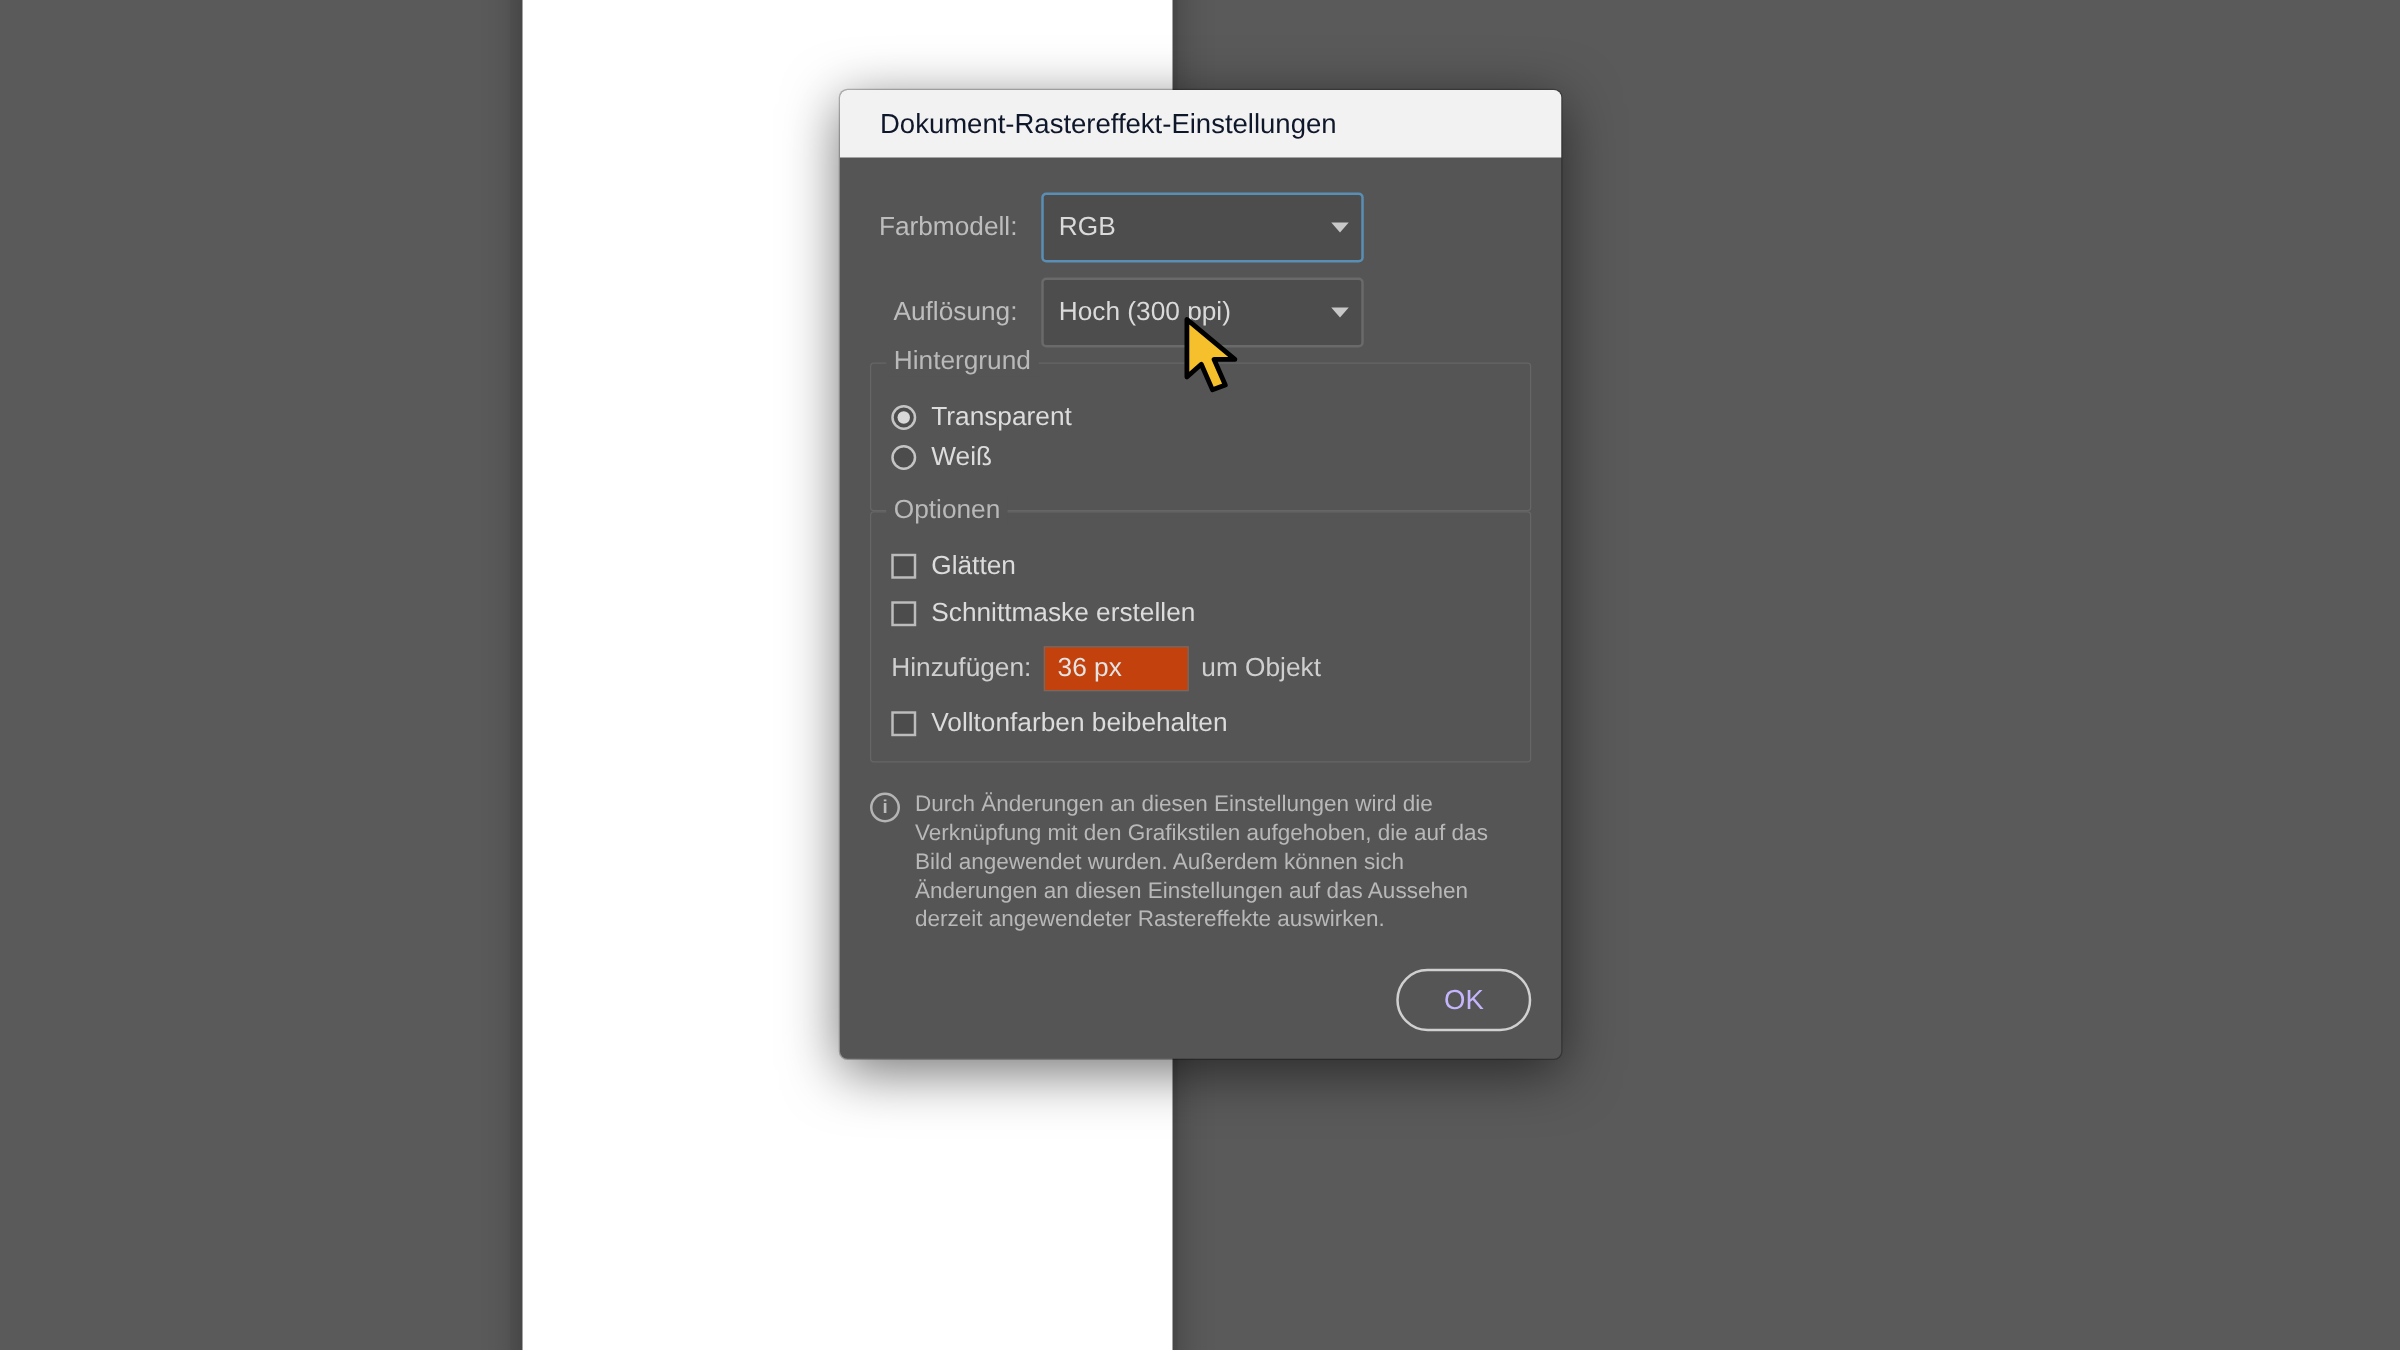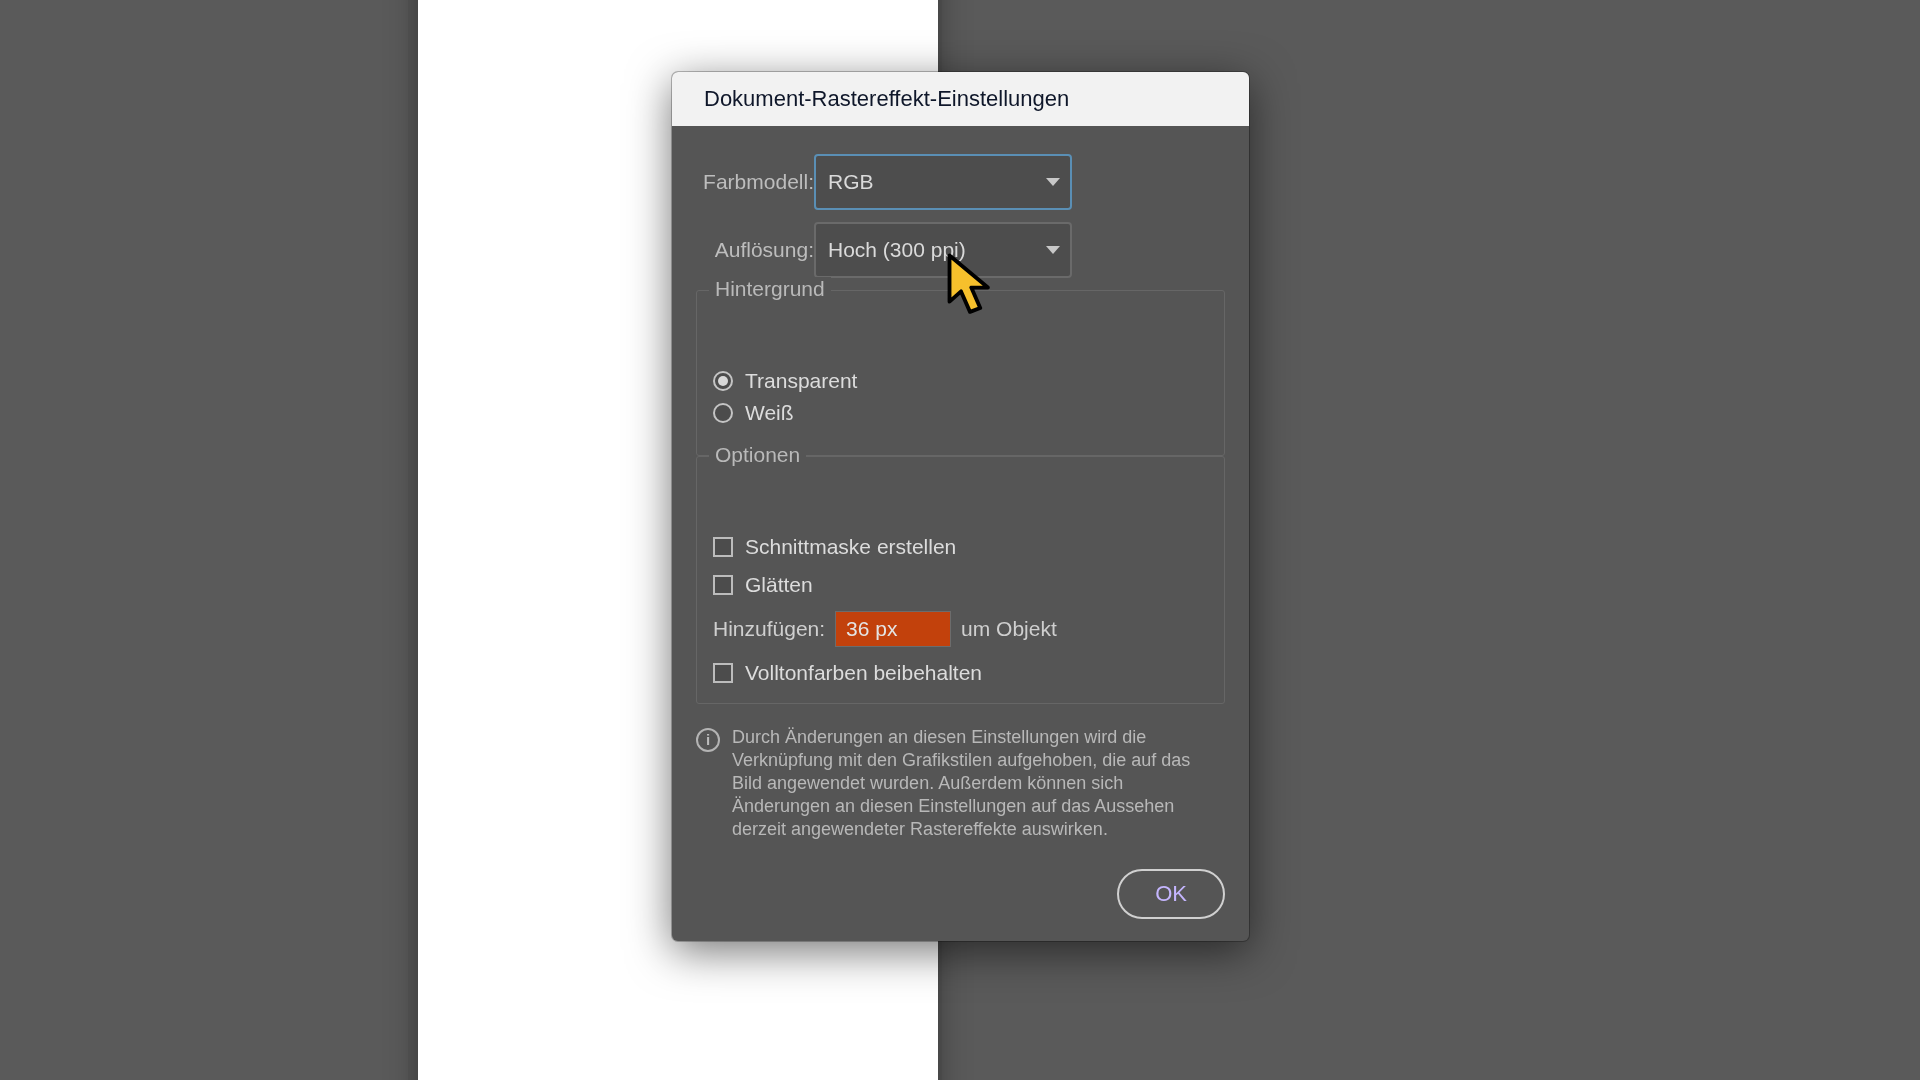"Farbmodell:" .label { margin-right: 0 -> 19px }
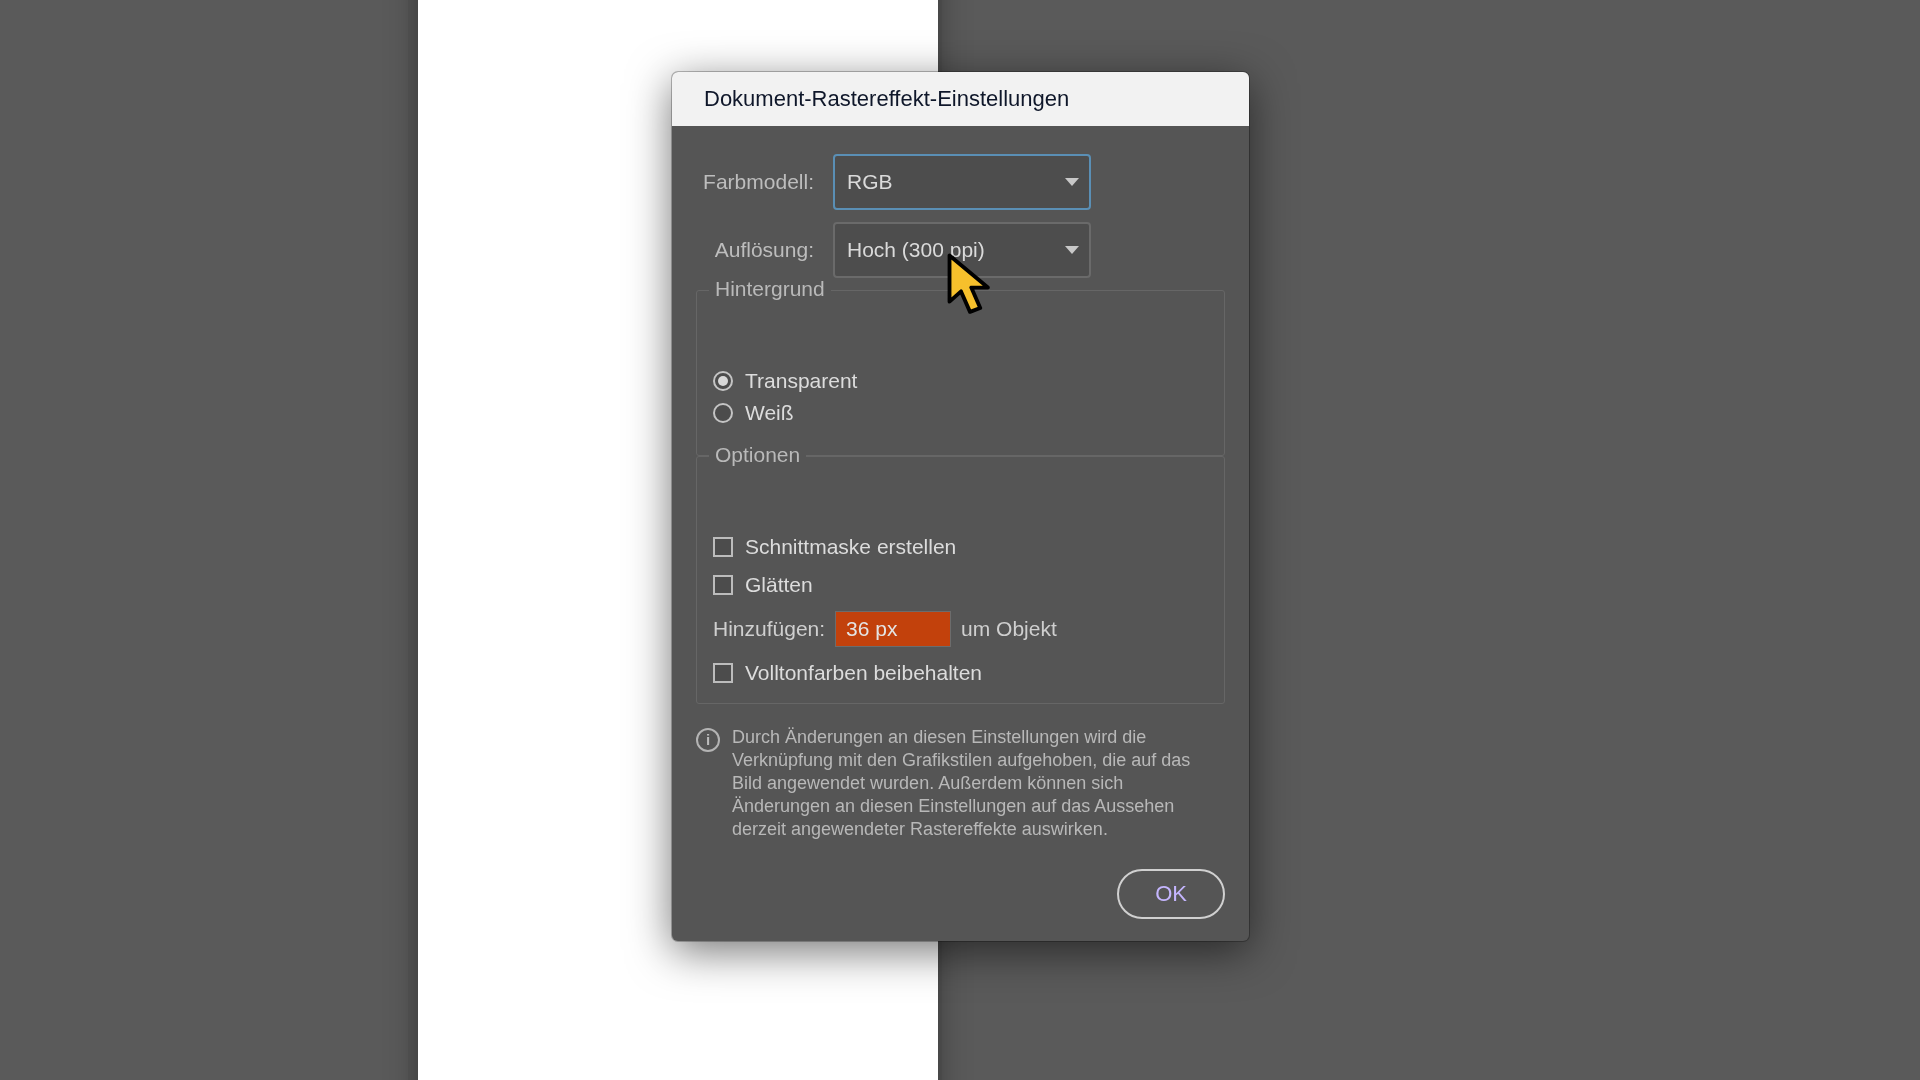"Hintergrund" .group { padding: 70px 16px 16px 16px -> 23px 16px 16px 16px }
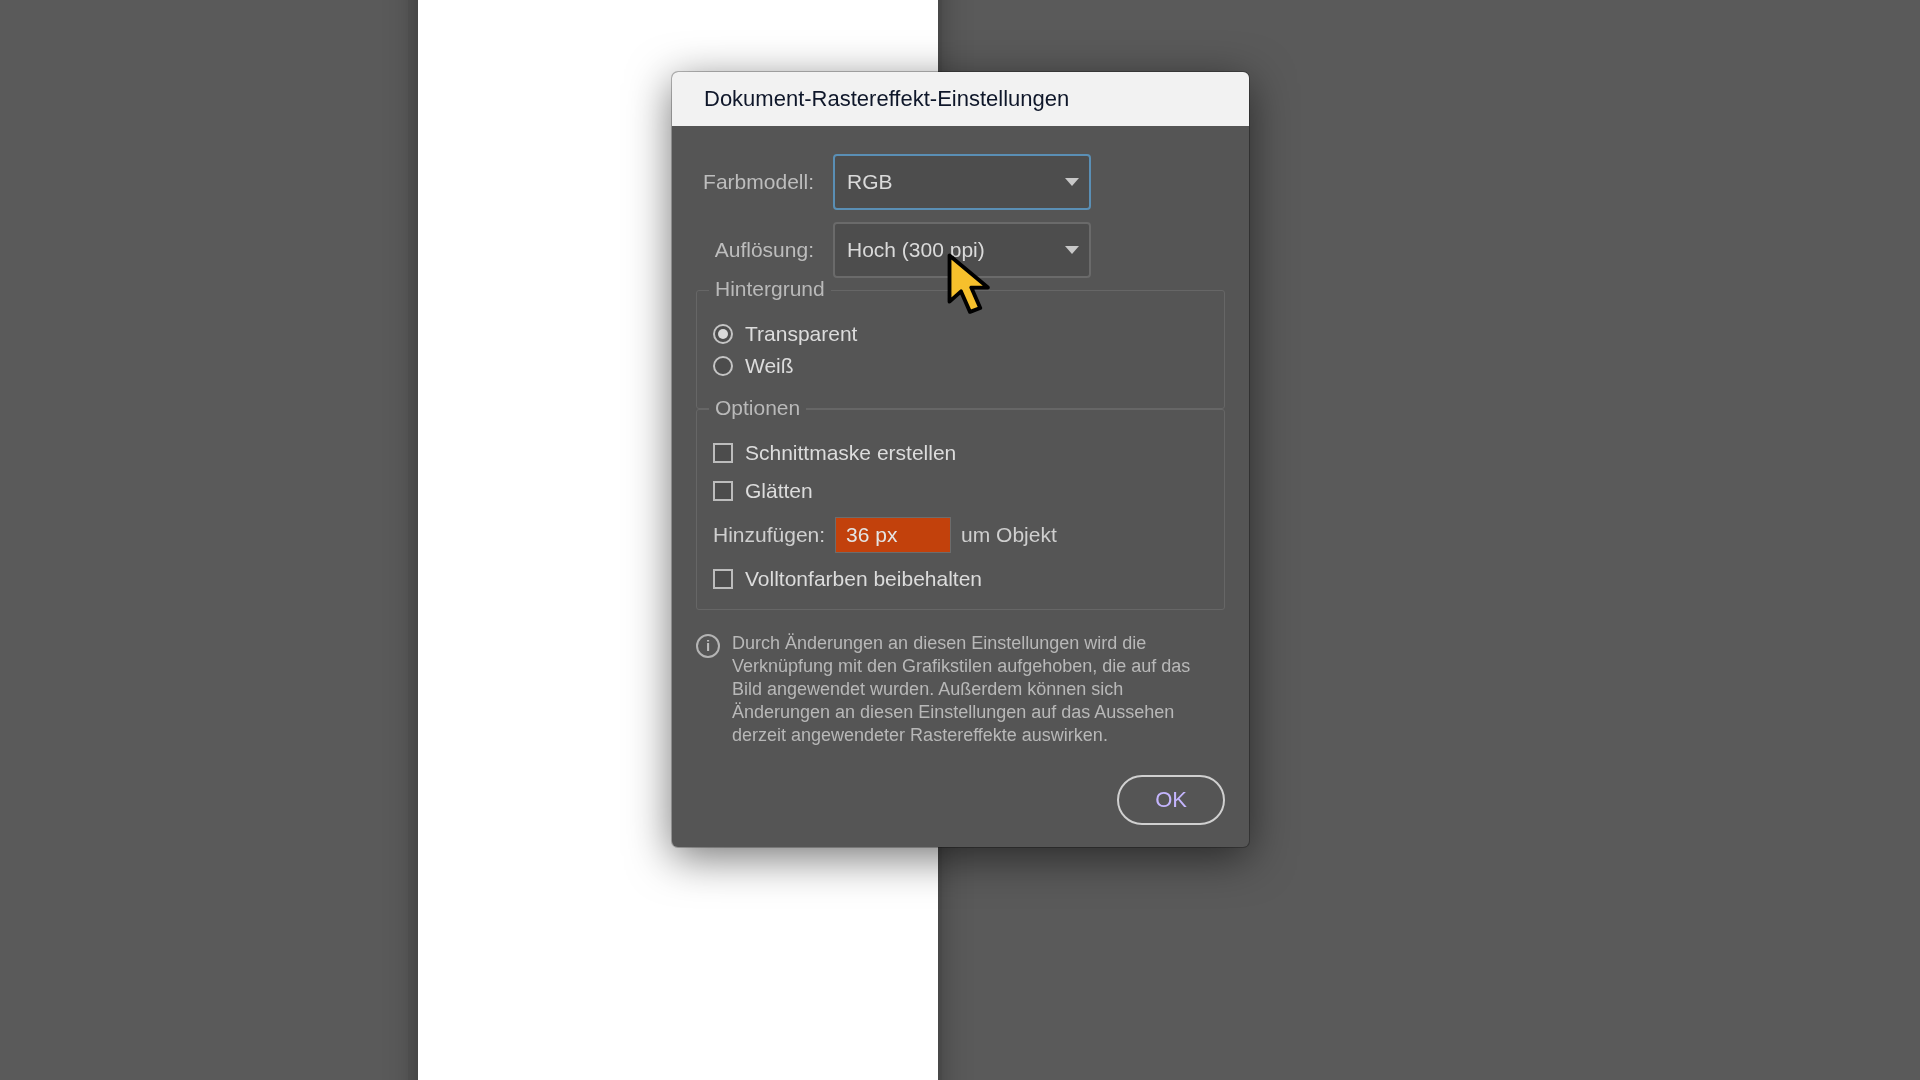"Schnittmaske erstellen" div.check-row { order: before "Glätten" -> after "Glätten" }
